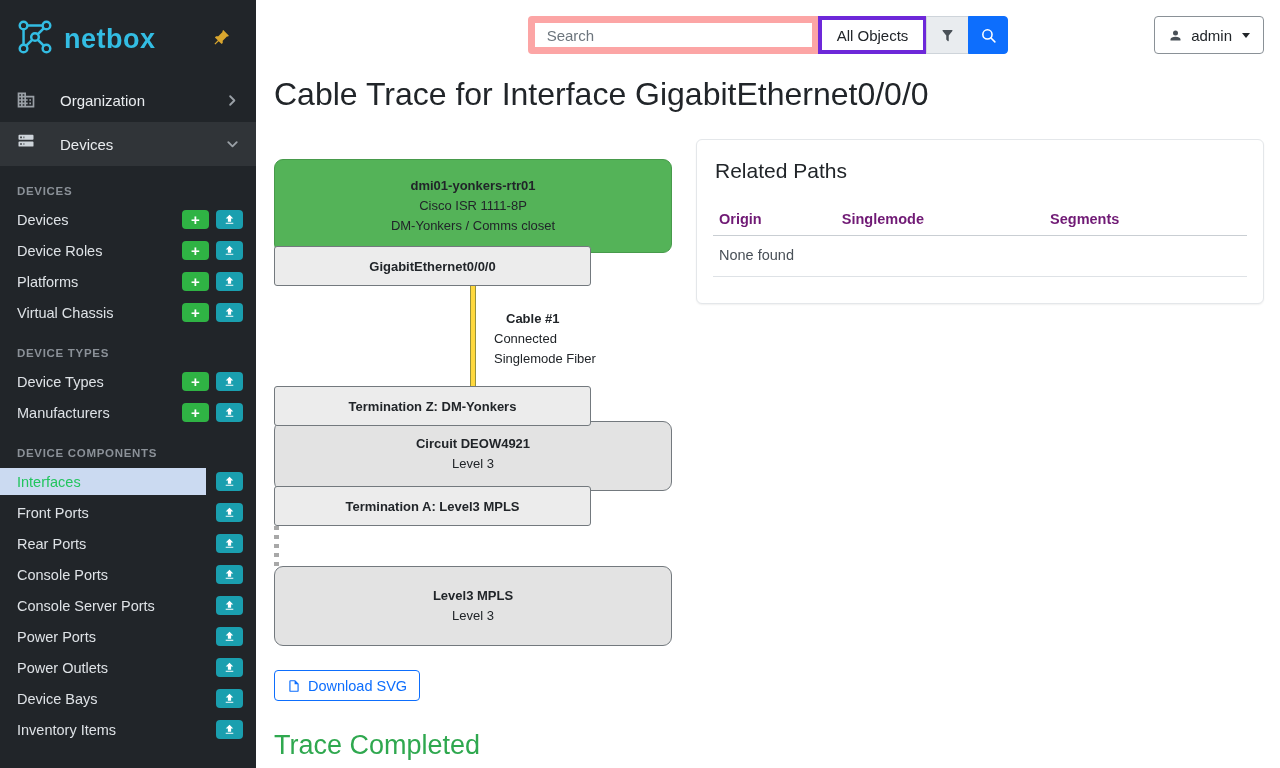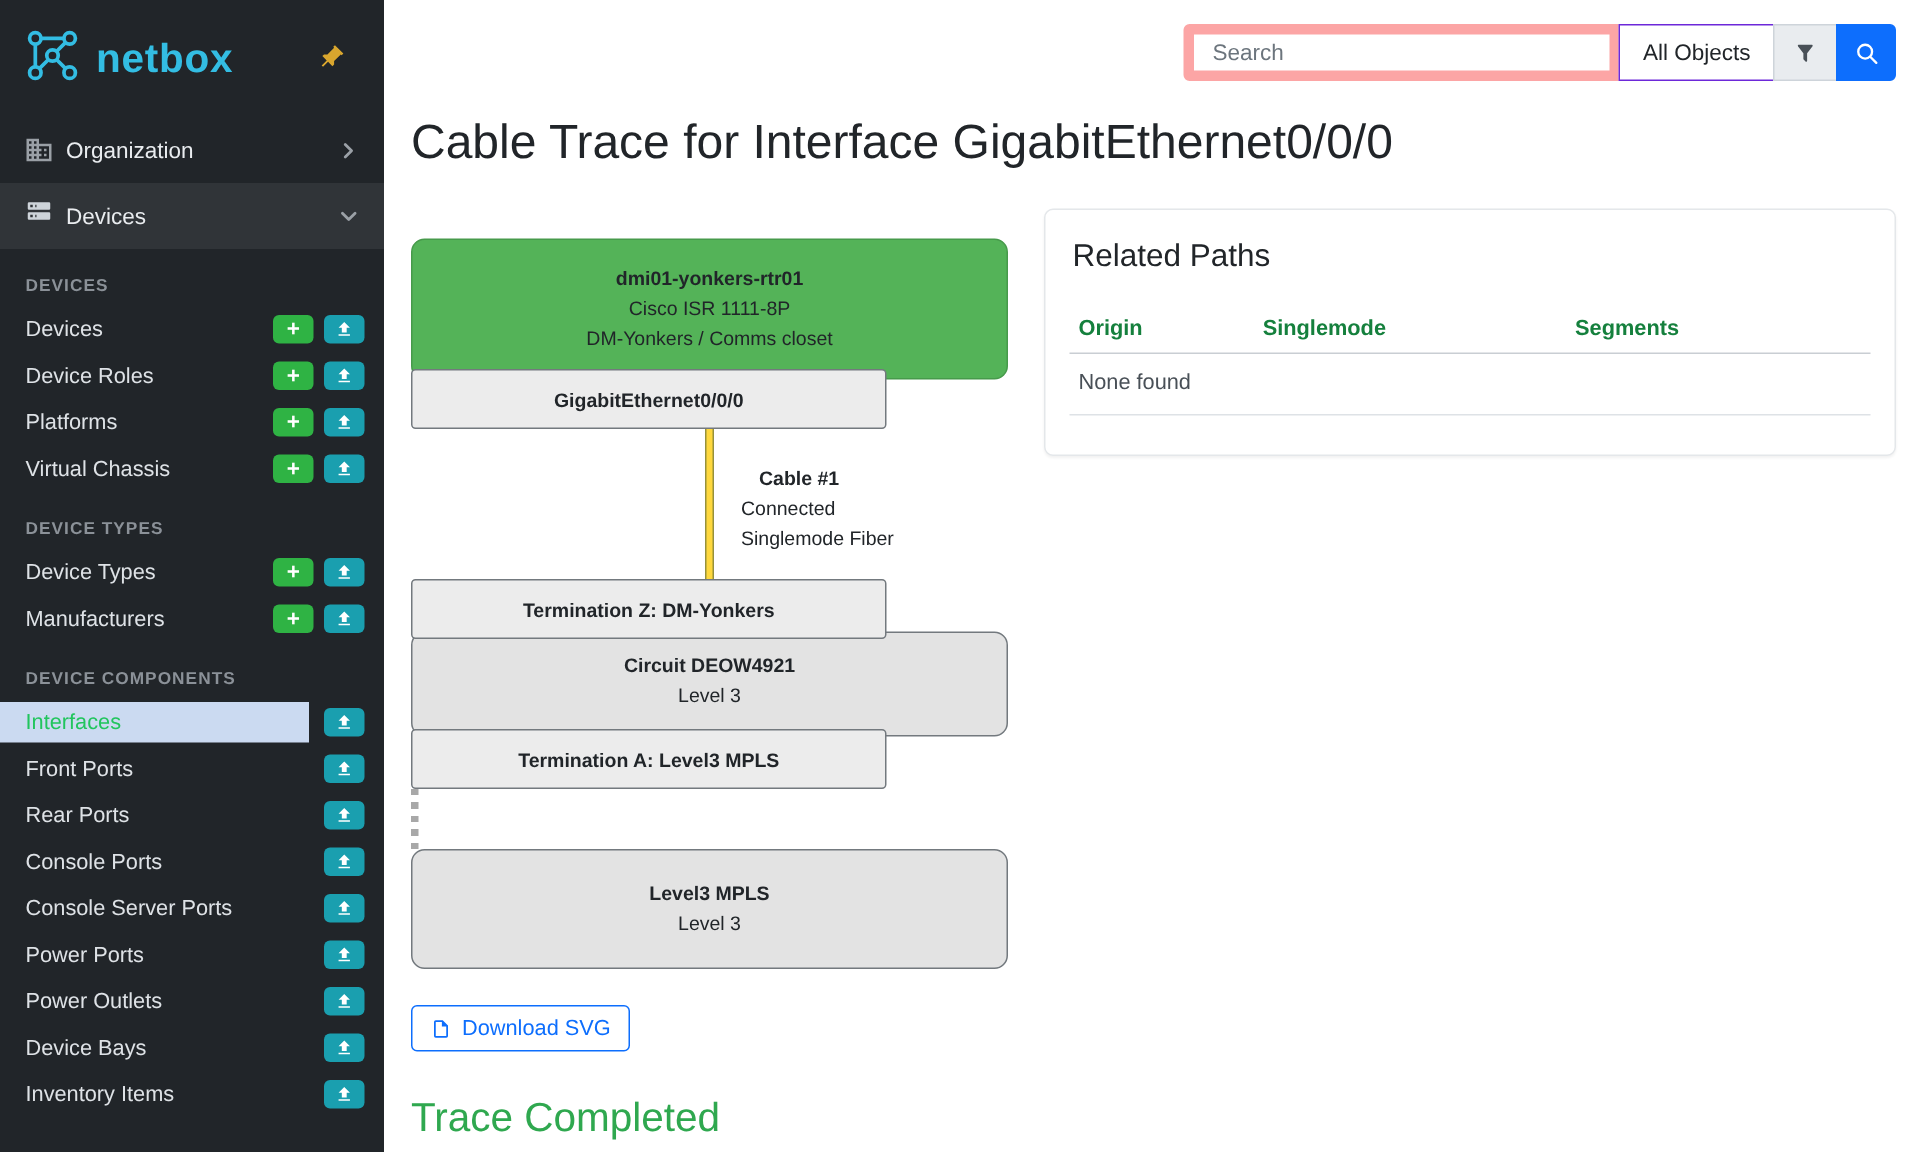"All Objects" .scope-btn { border: 1px solid #6d28d9 -> 4px solid #6d28d9 }
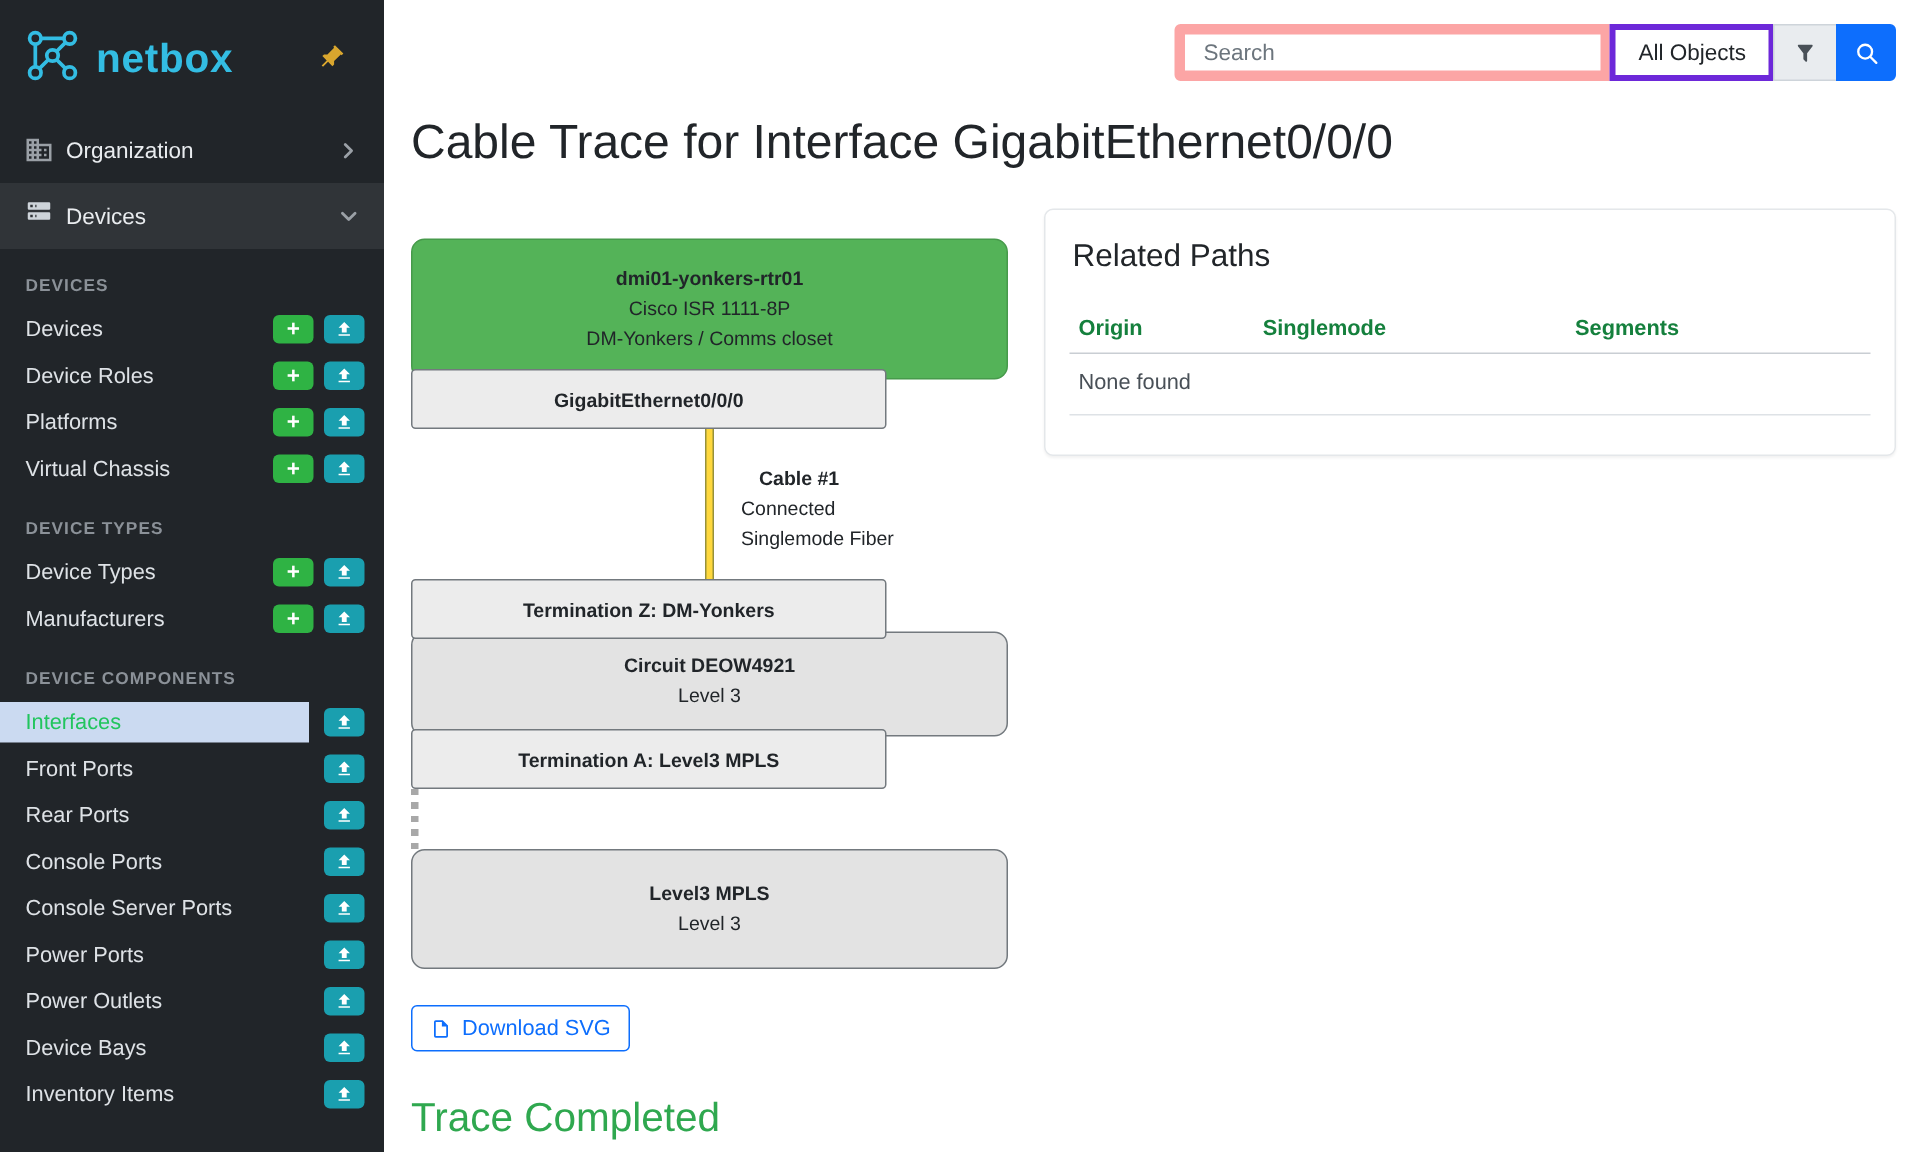"admin" div.tb-zone { html: none -> <div> <button> <svg> <path></path> </svg> <span>admin</span> <span></span> </button> </div> }
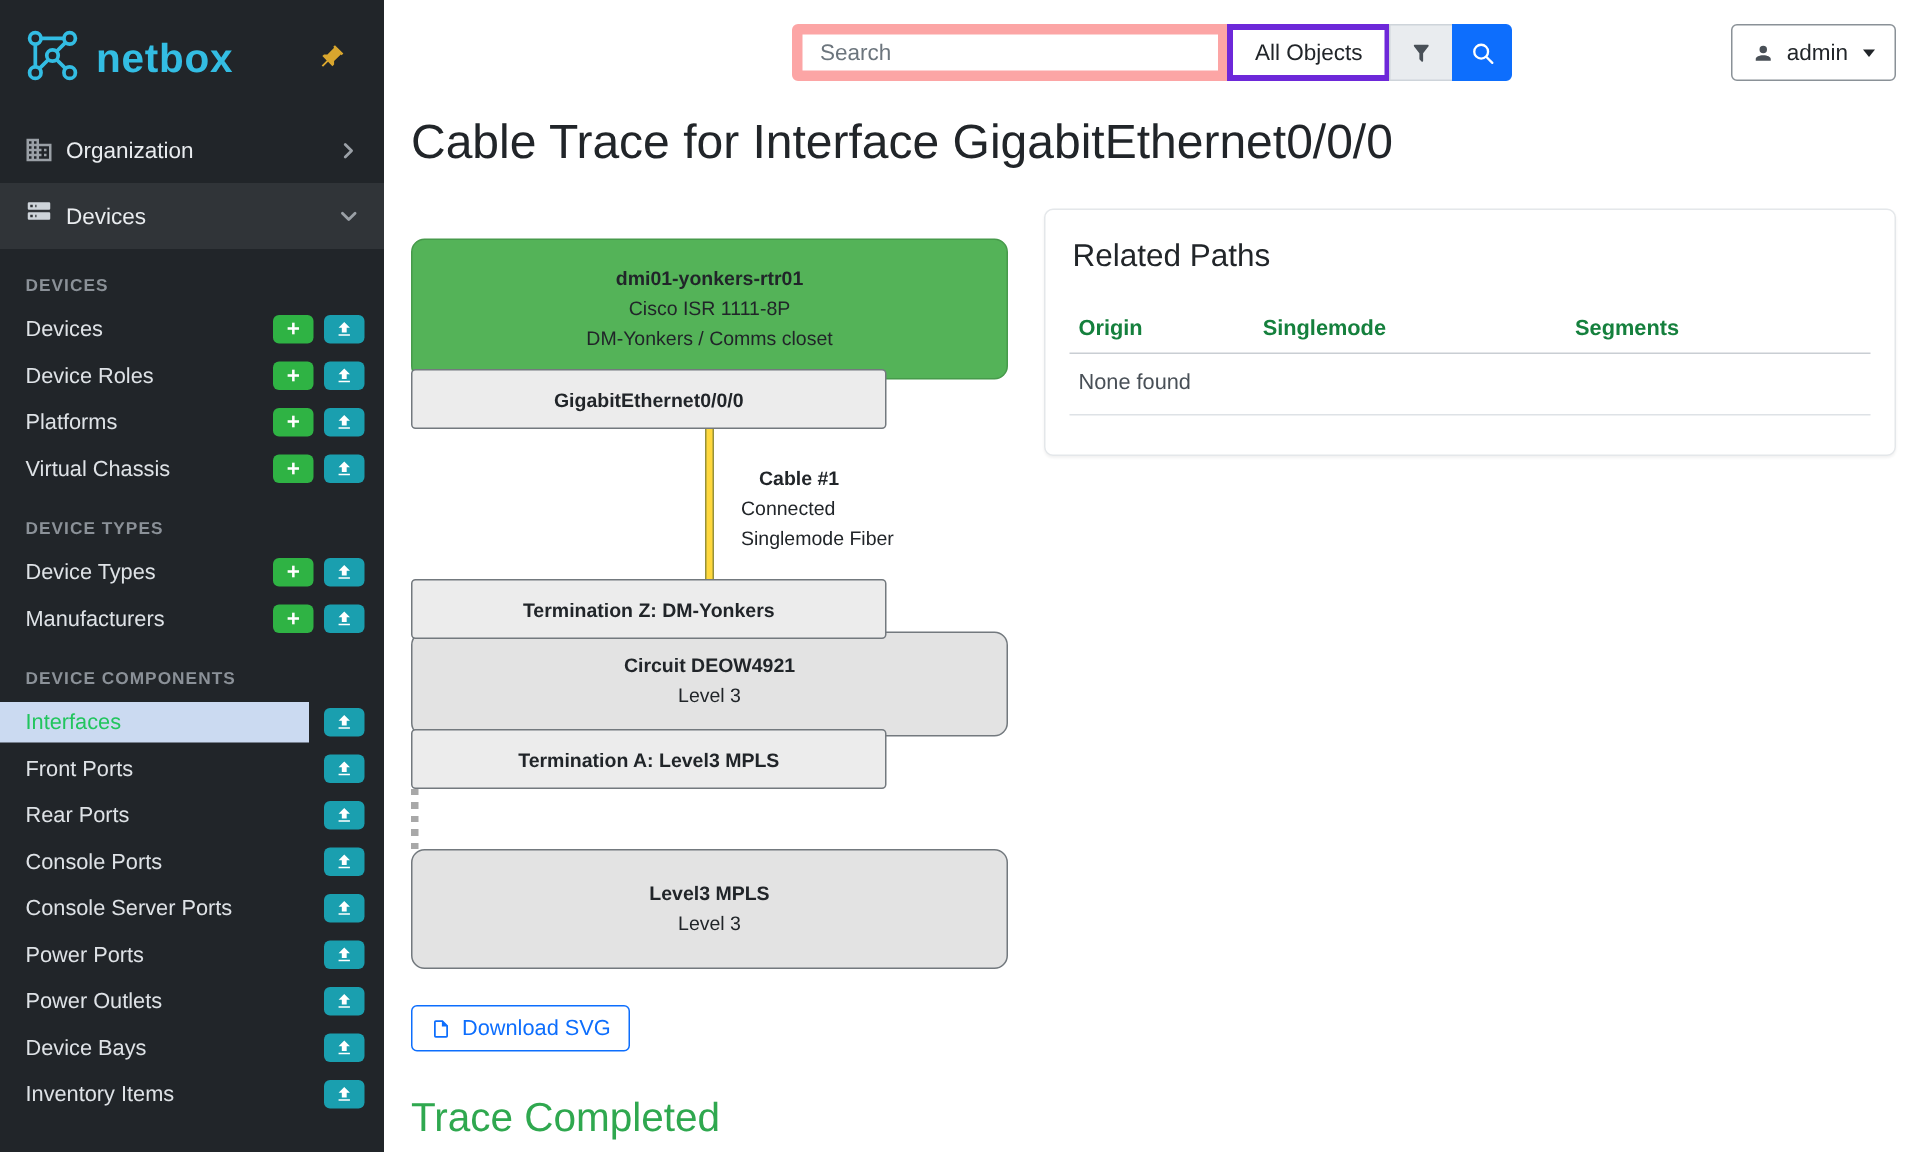"Organization" .nav-item { gap: 8px -> 24px }
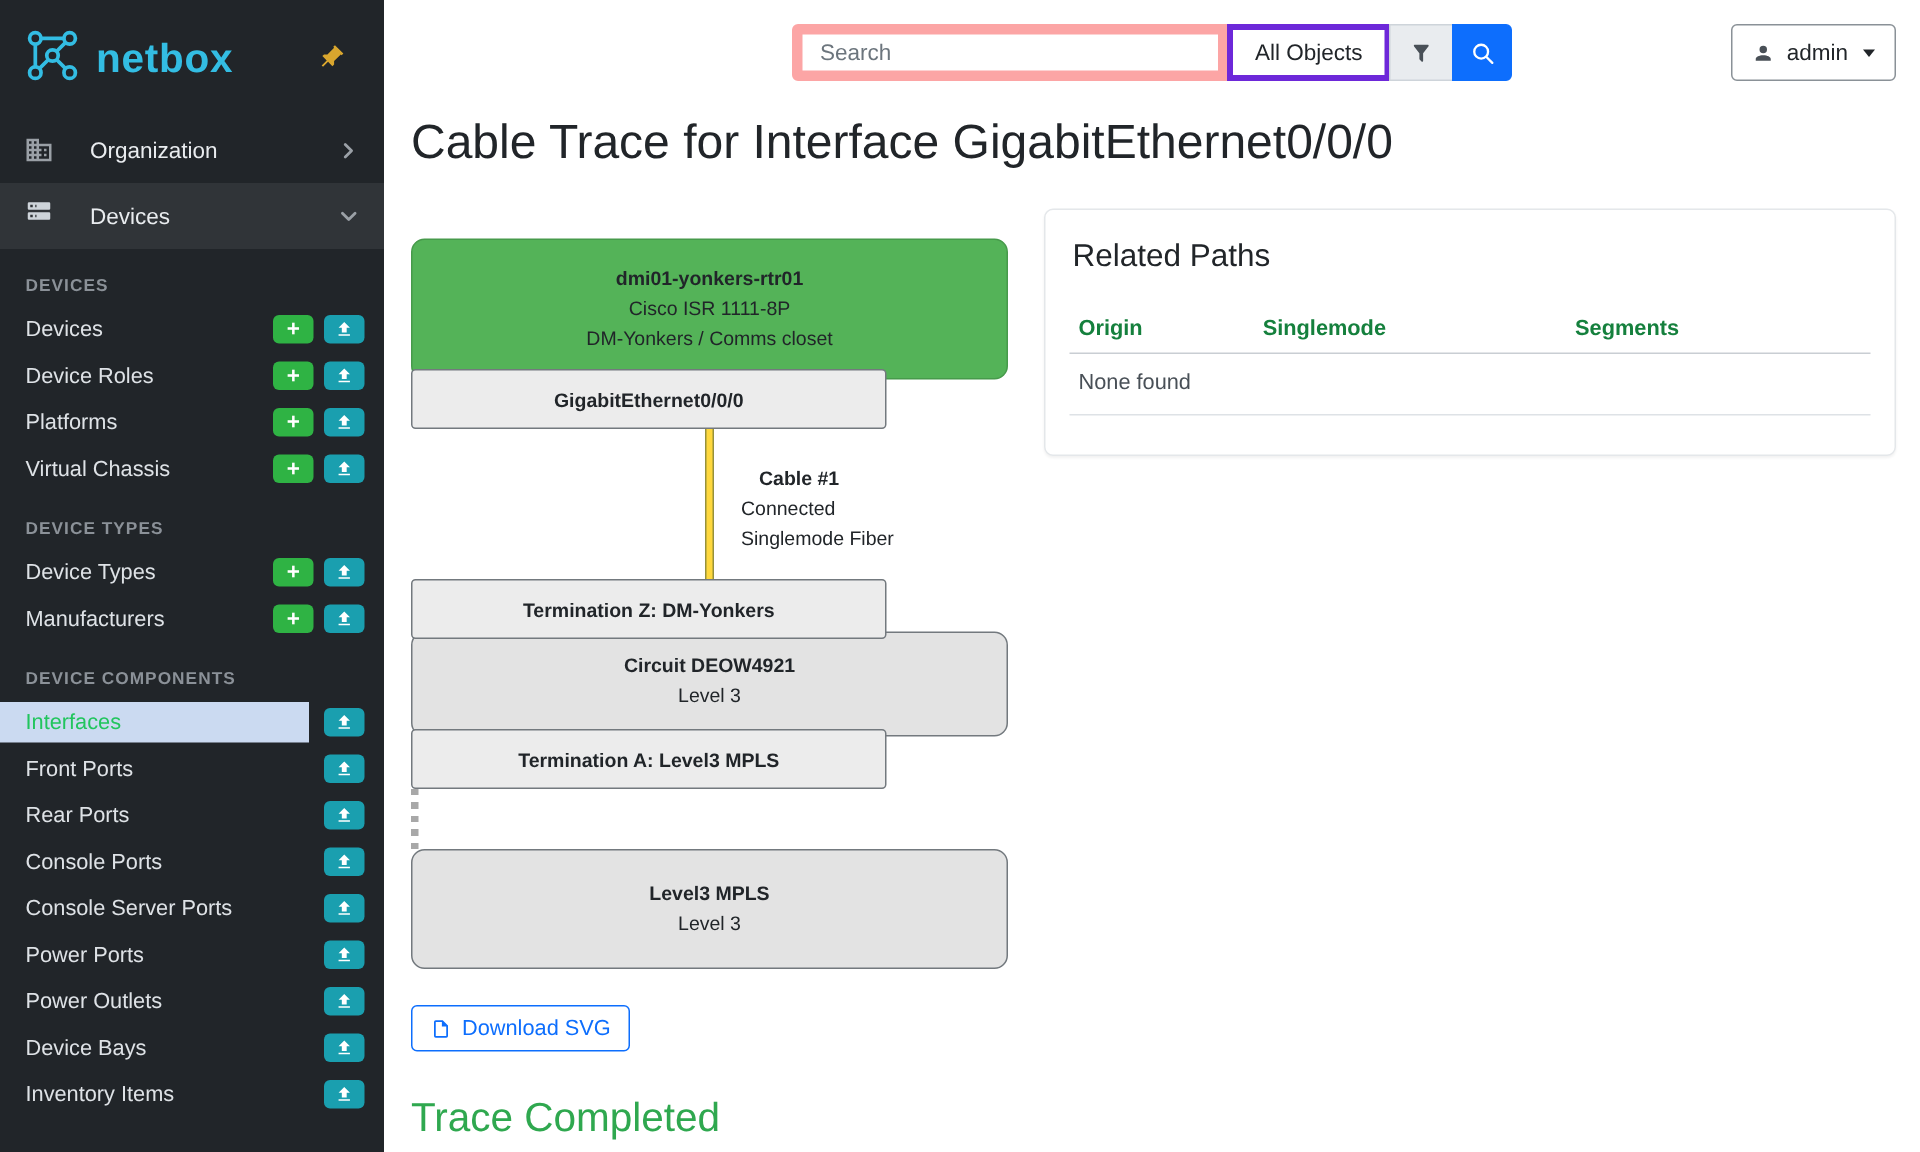"Origin" .paths-table th { color: #15803d -> #701a75 }
